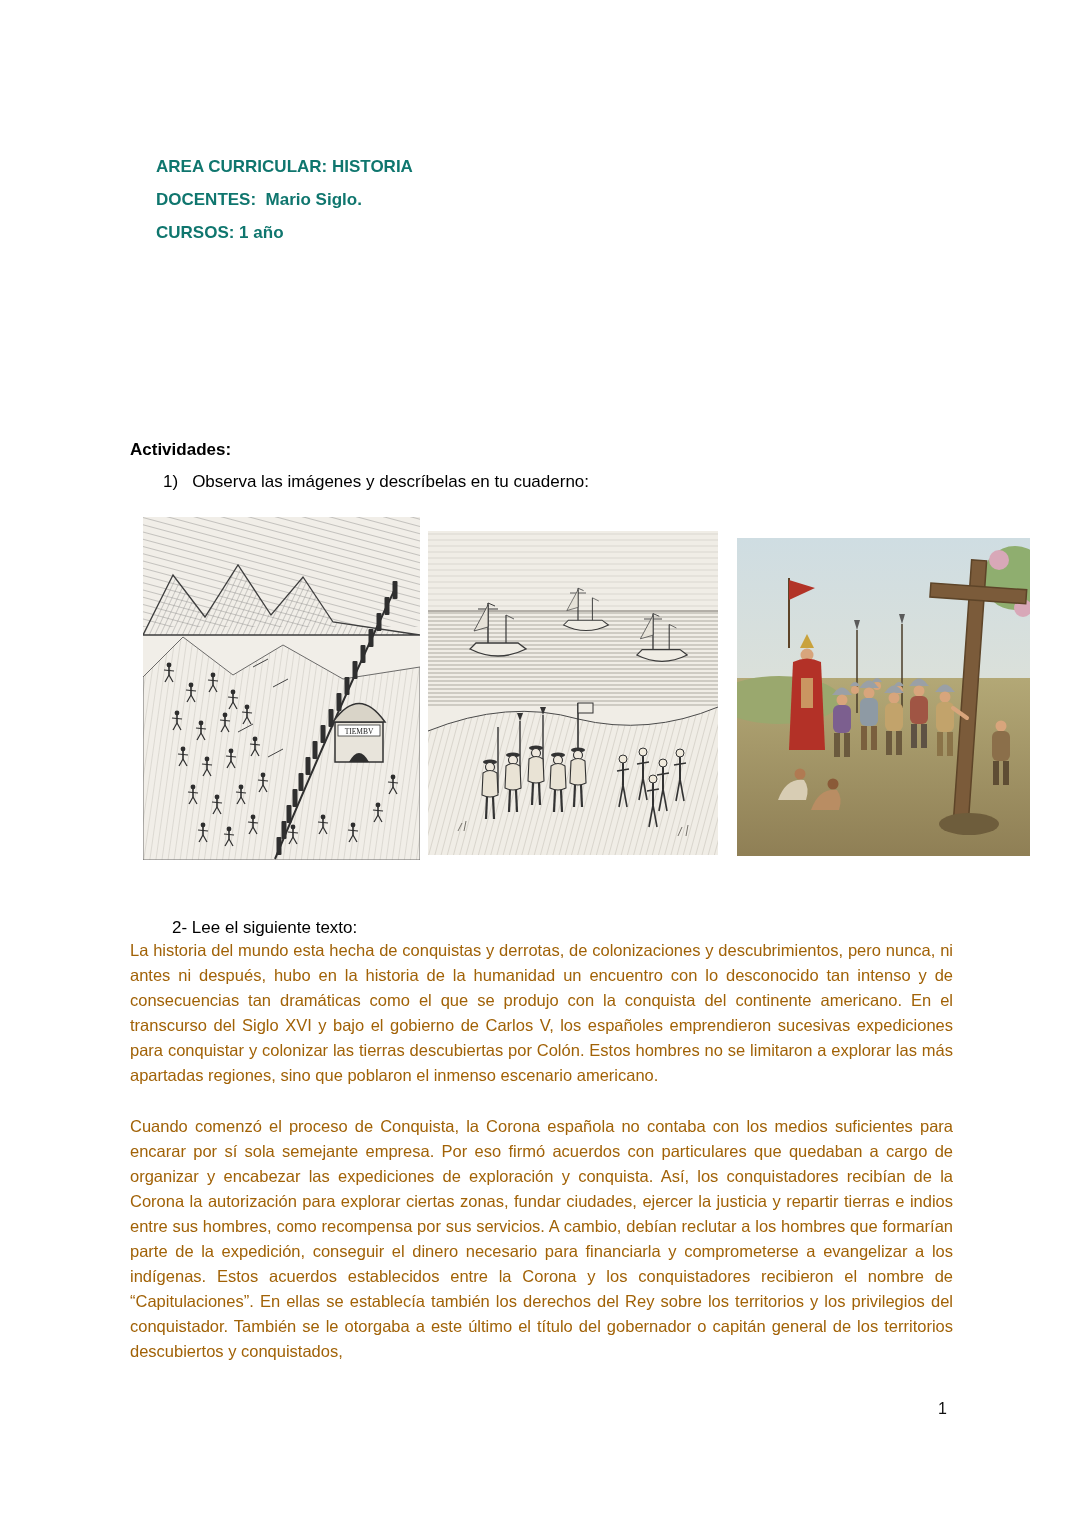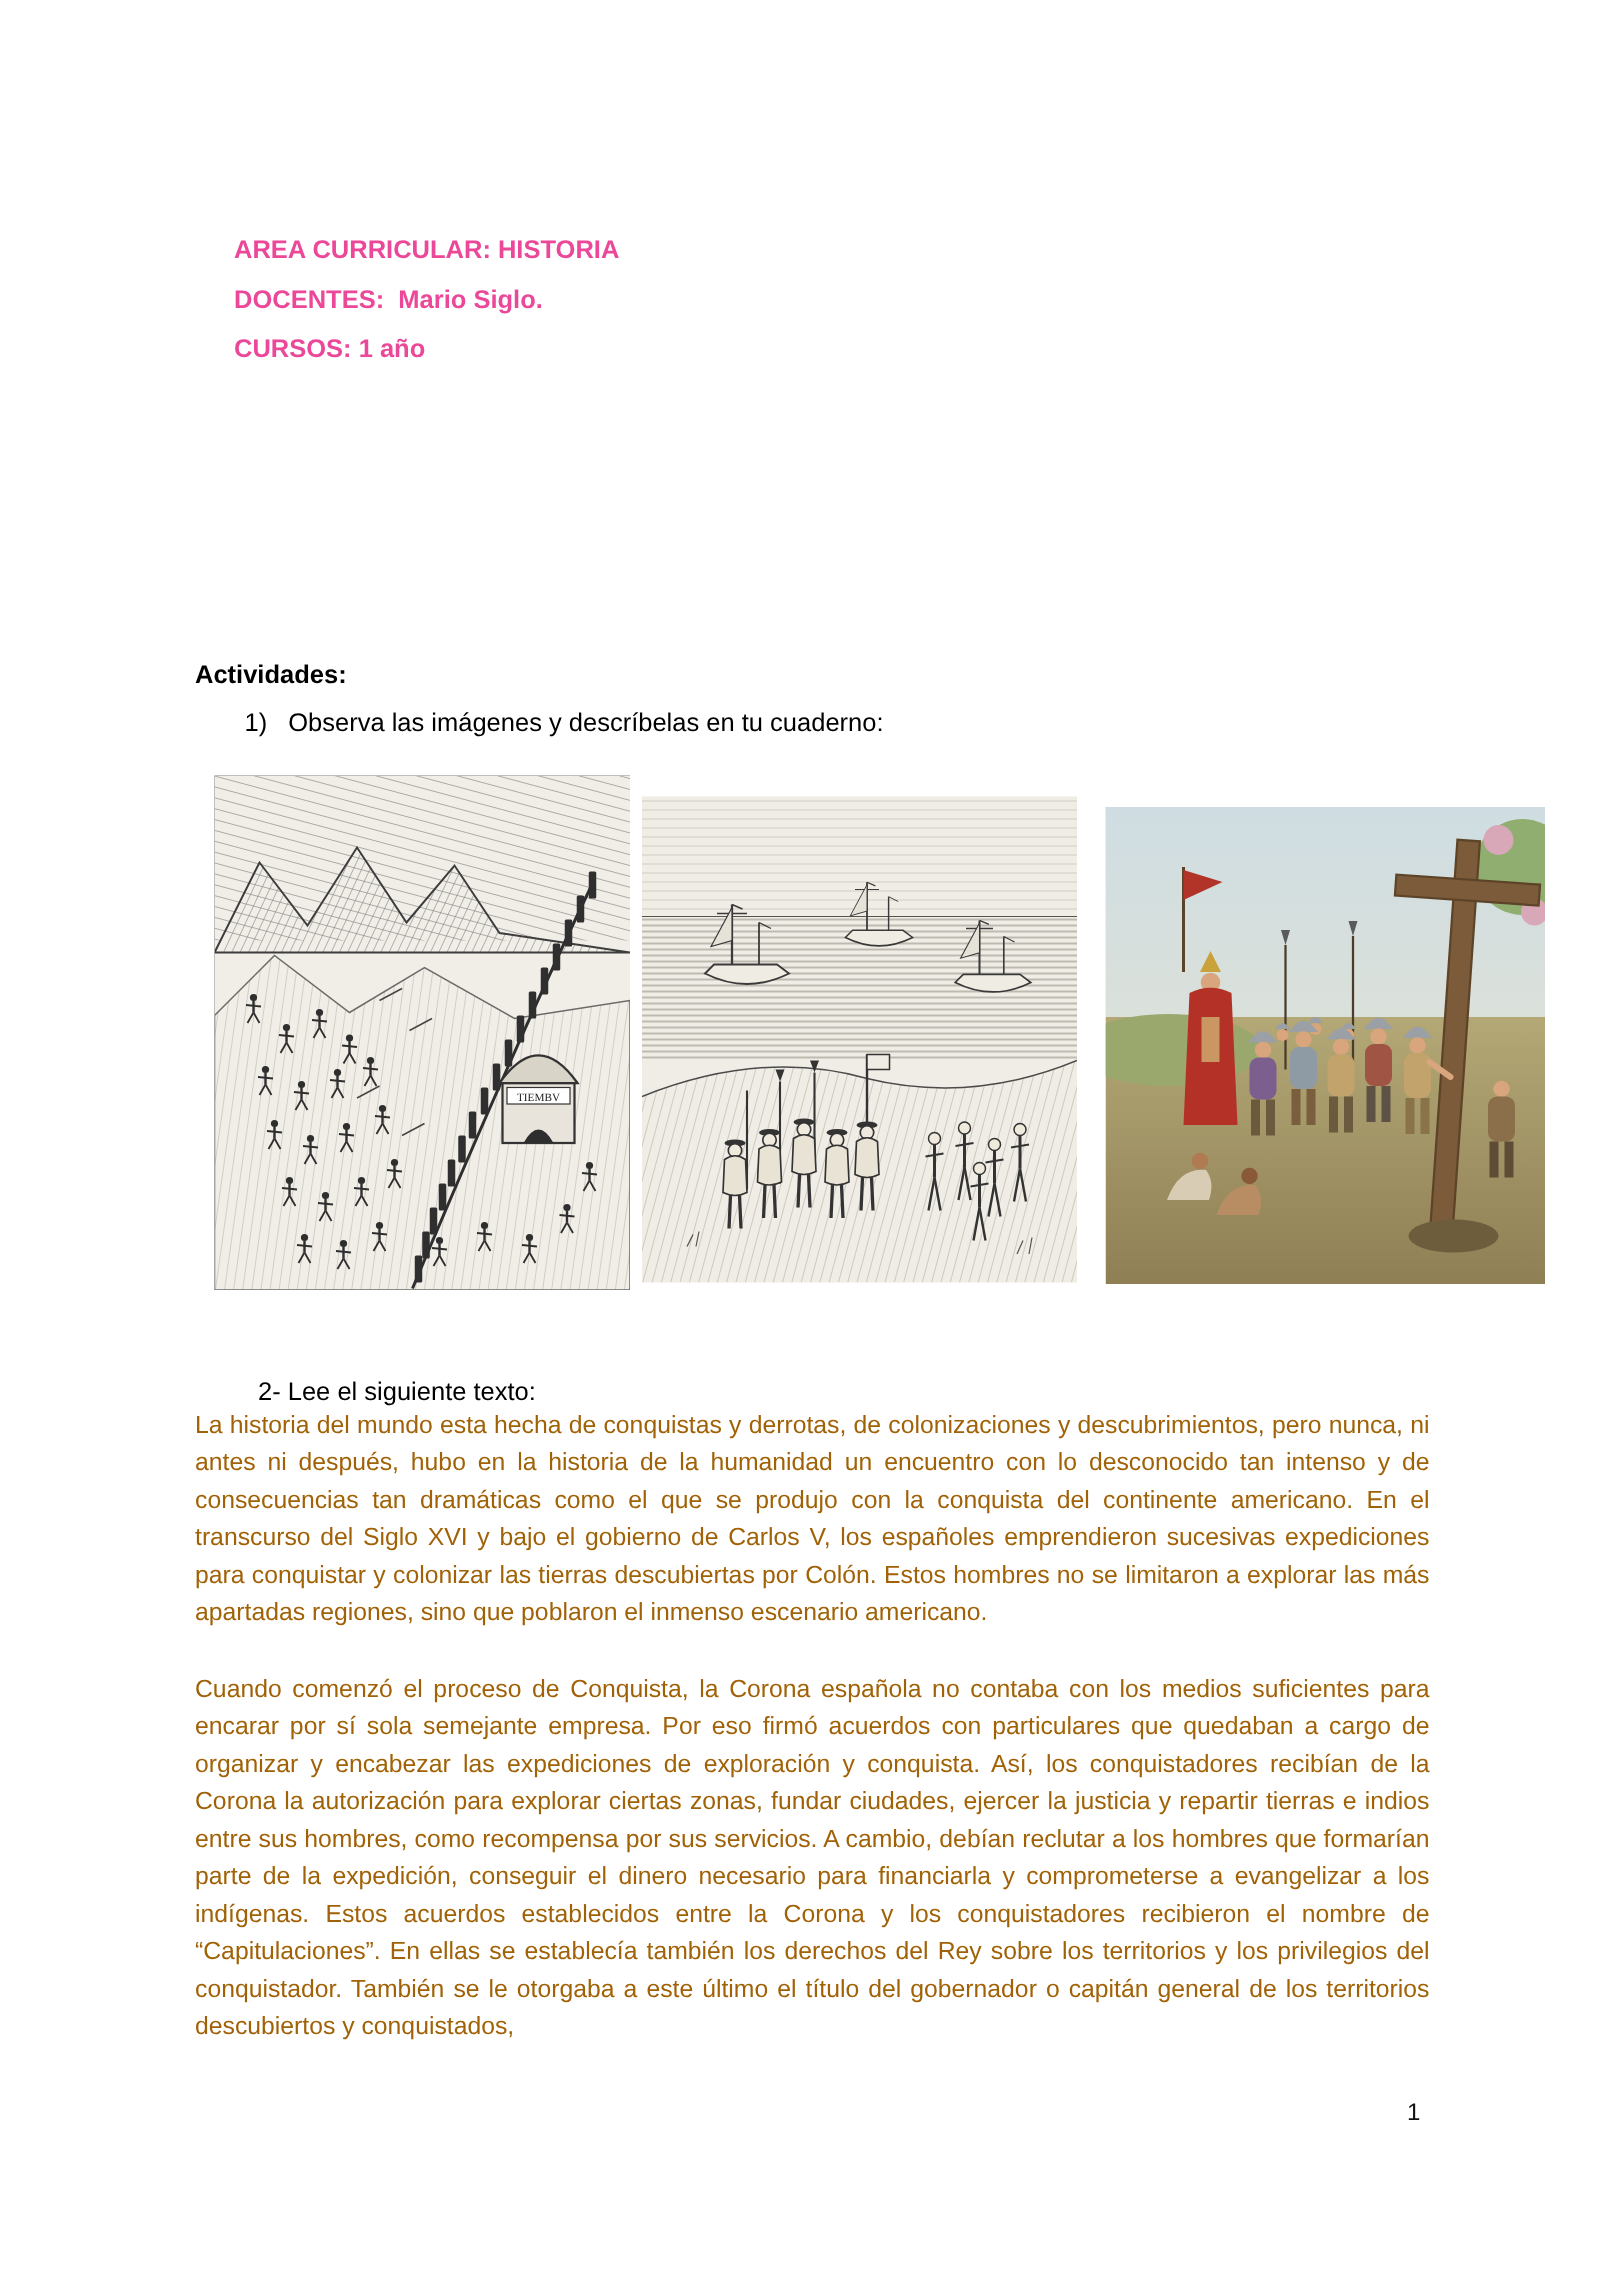"AREA CURRICULAR: HISTORIA" .header-line { color: #ec4899 -> #0f766e }
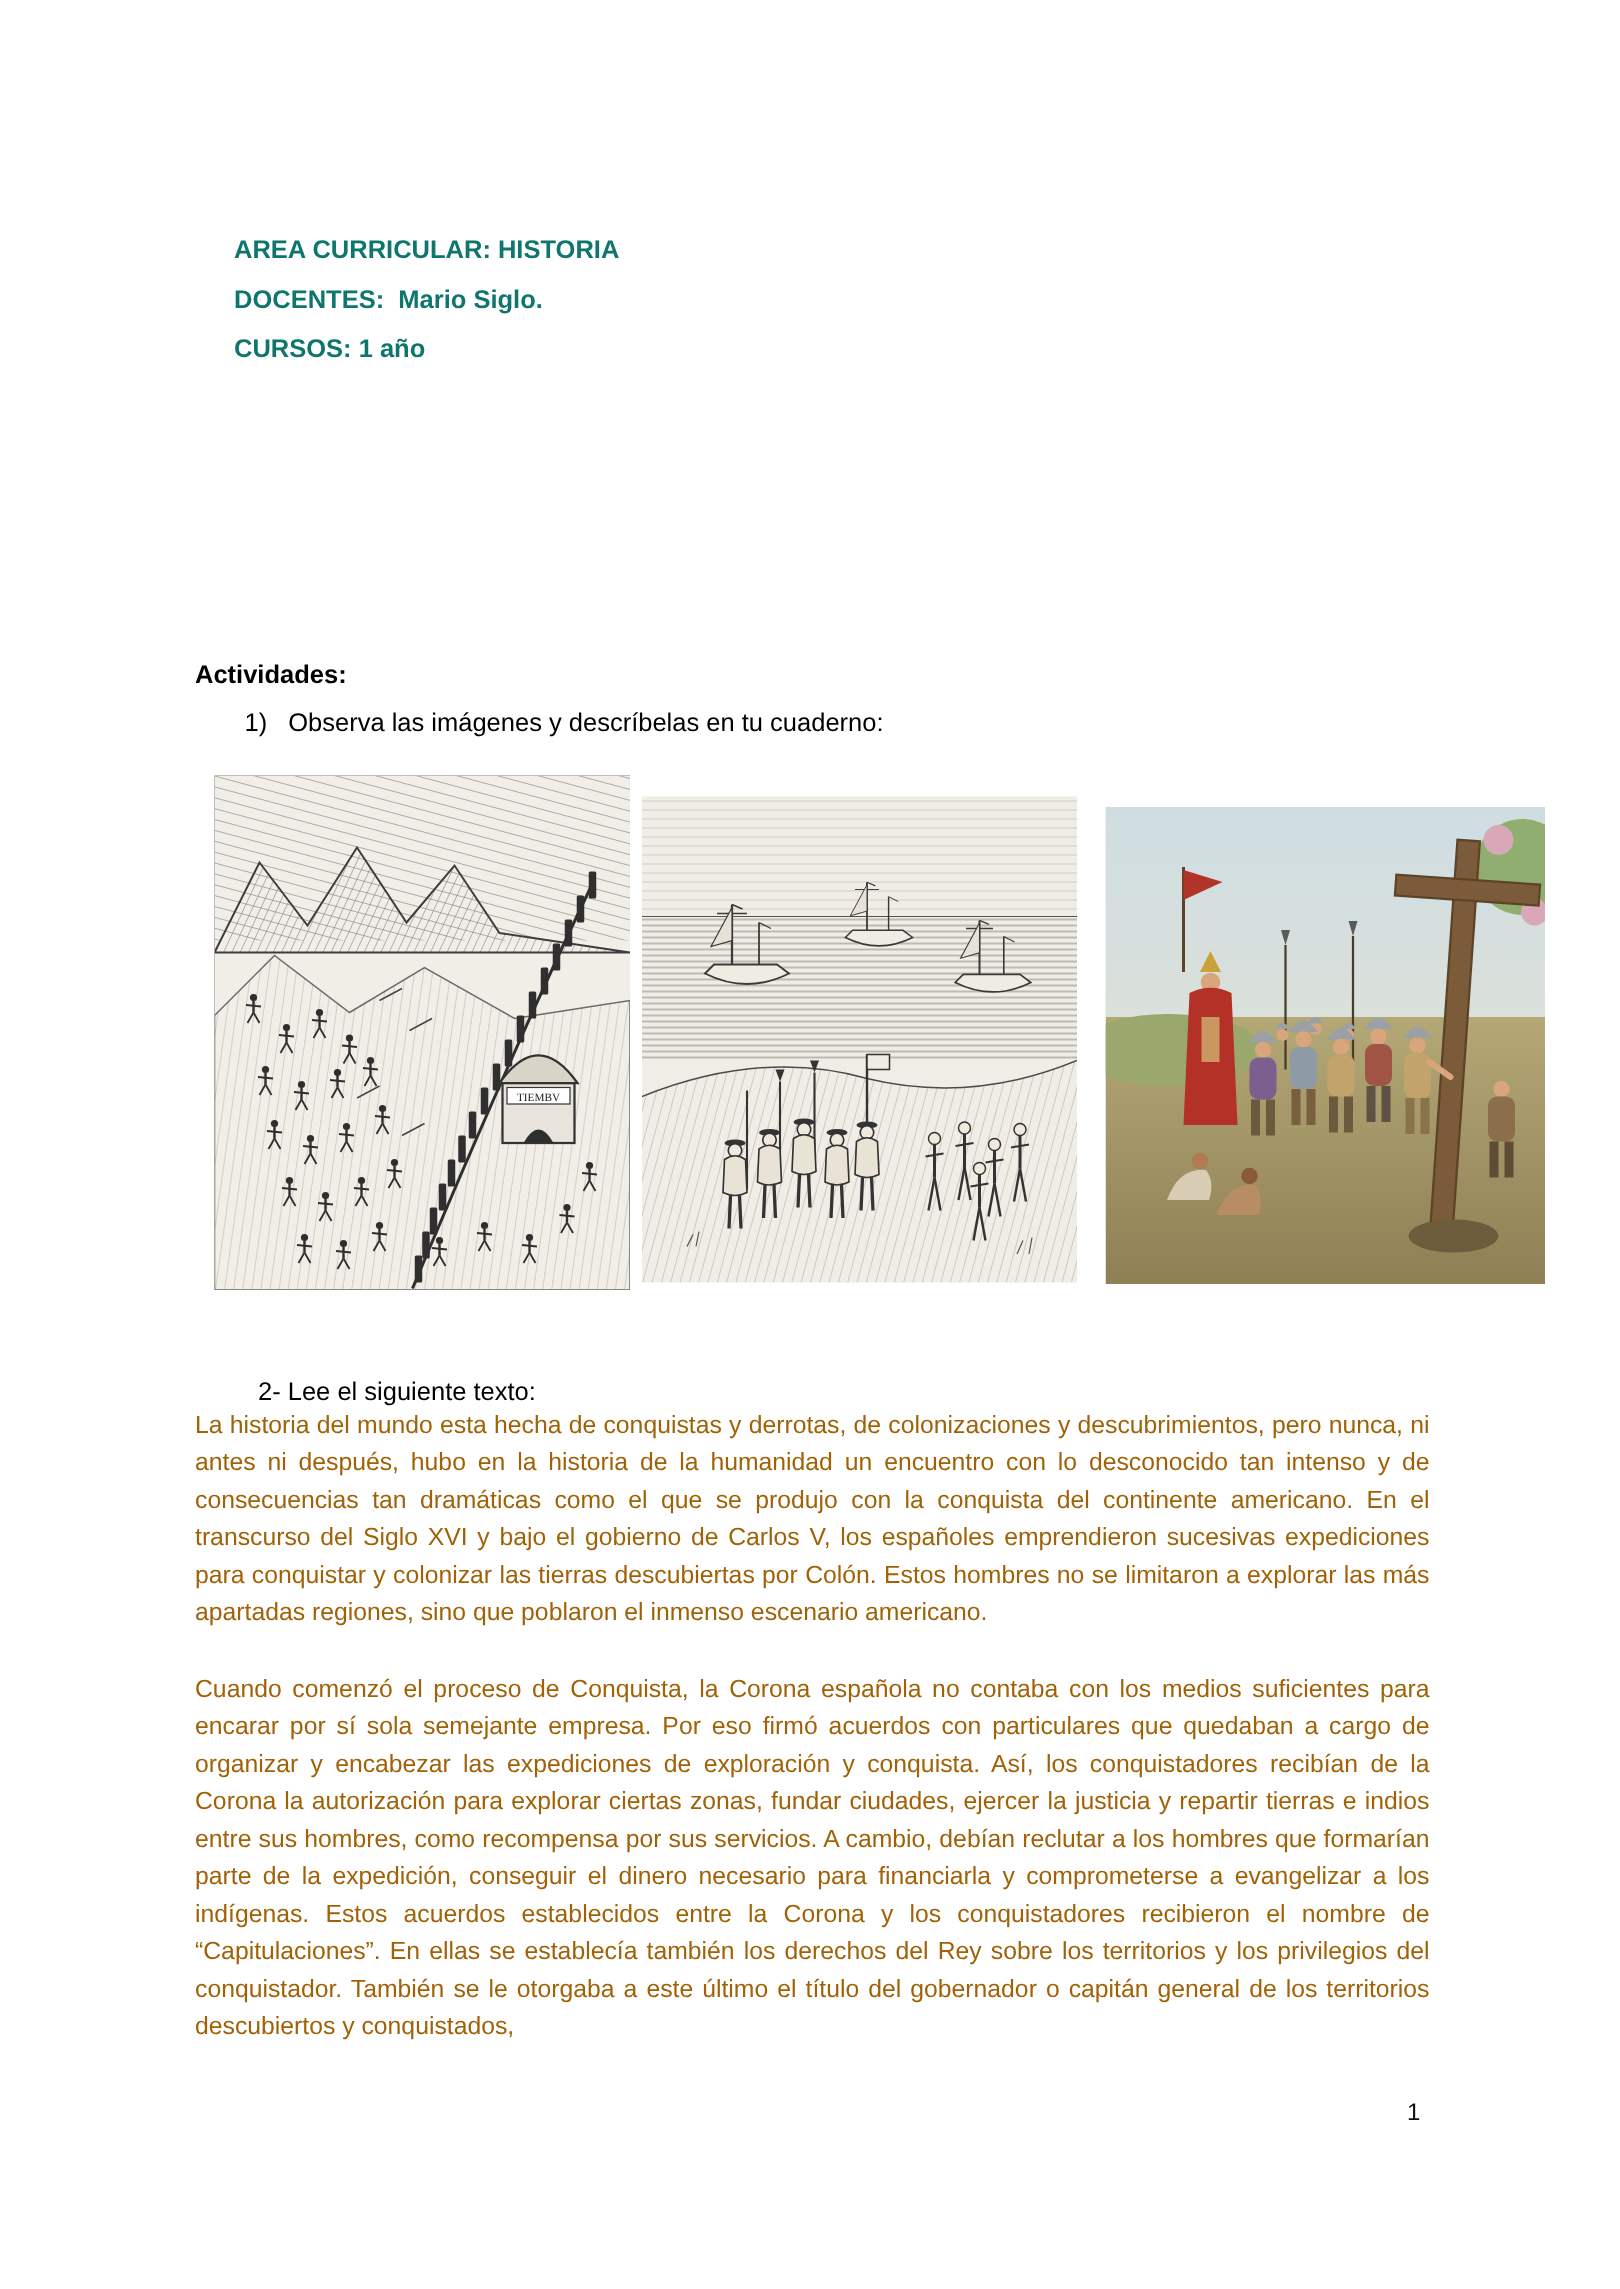"TIEMBV" .image-box { background: #737373 -> #0ea5e9 }
